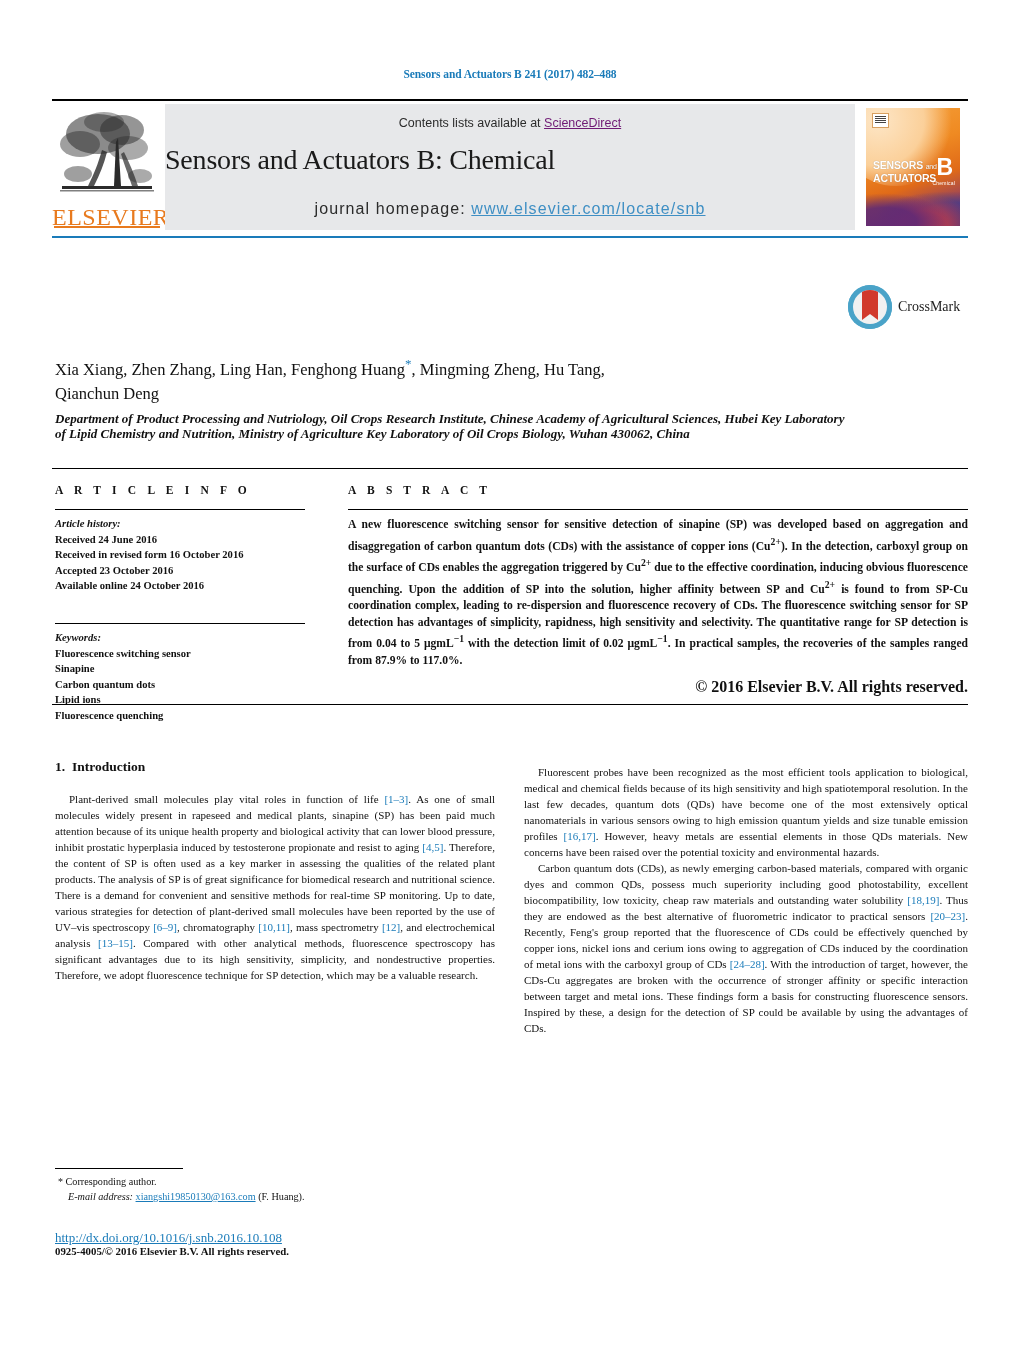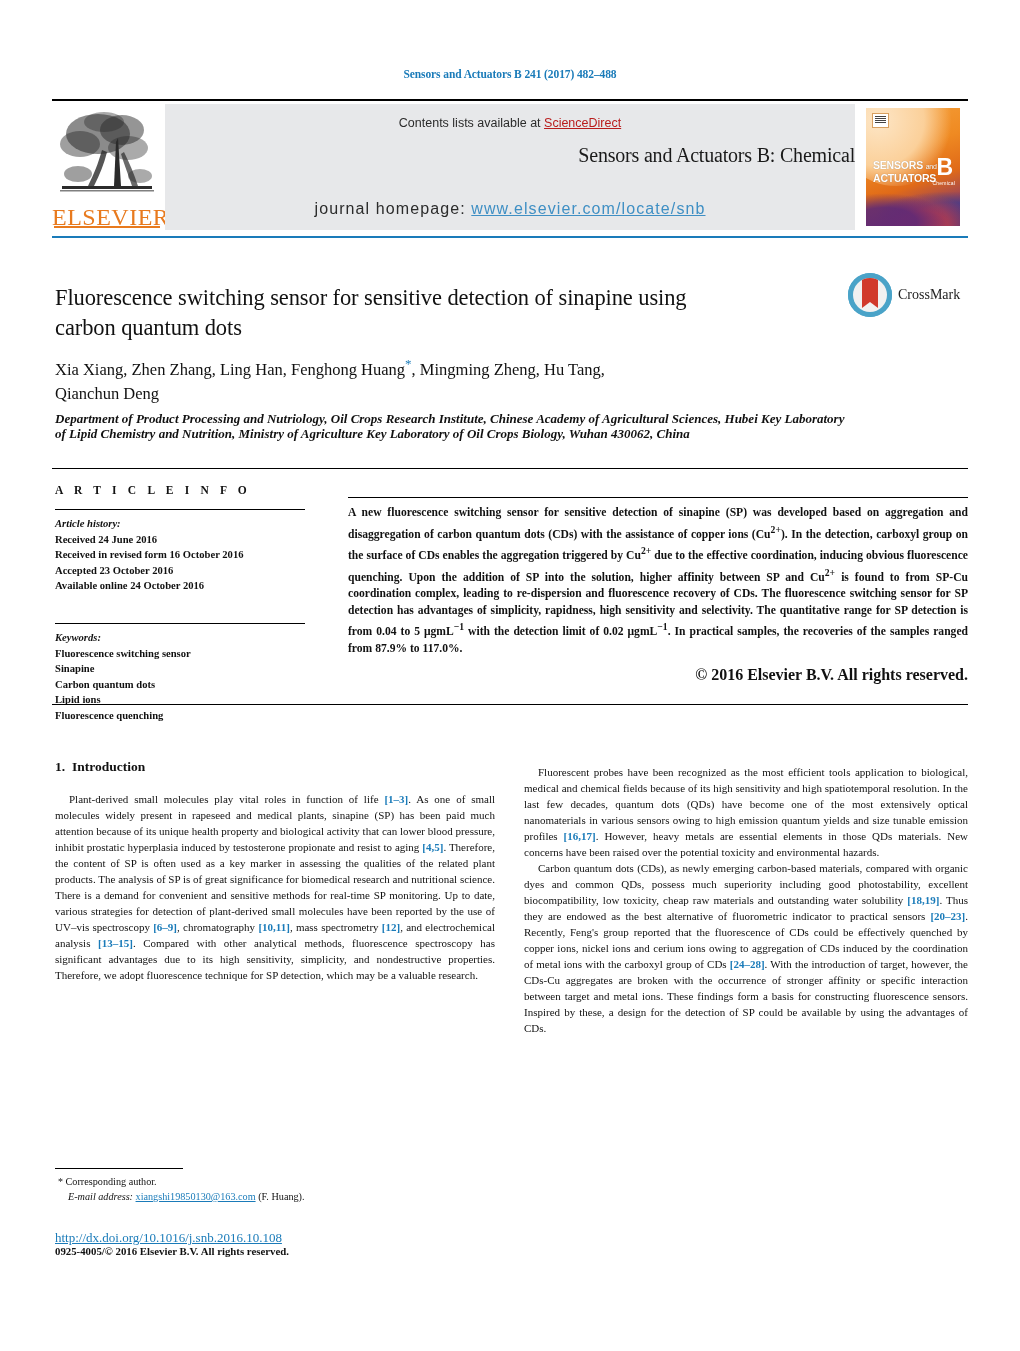"ScienceDirect" .contents-line .sd { color: #b91c1c -> #701a75 }
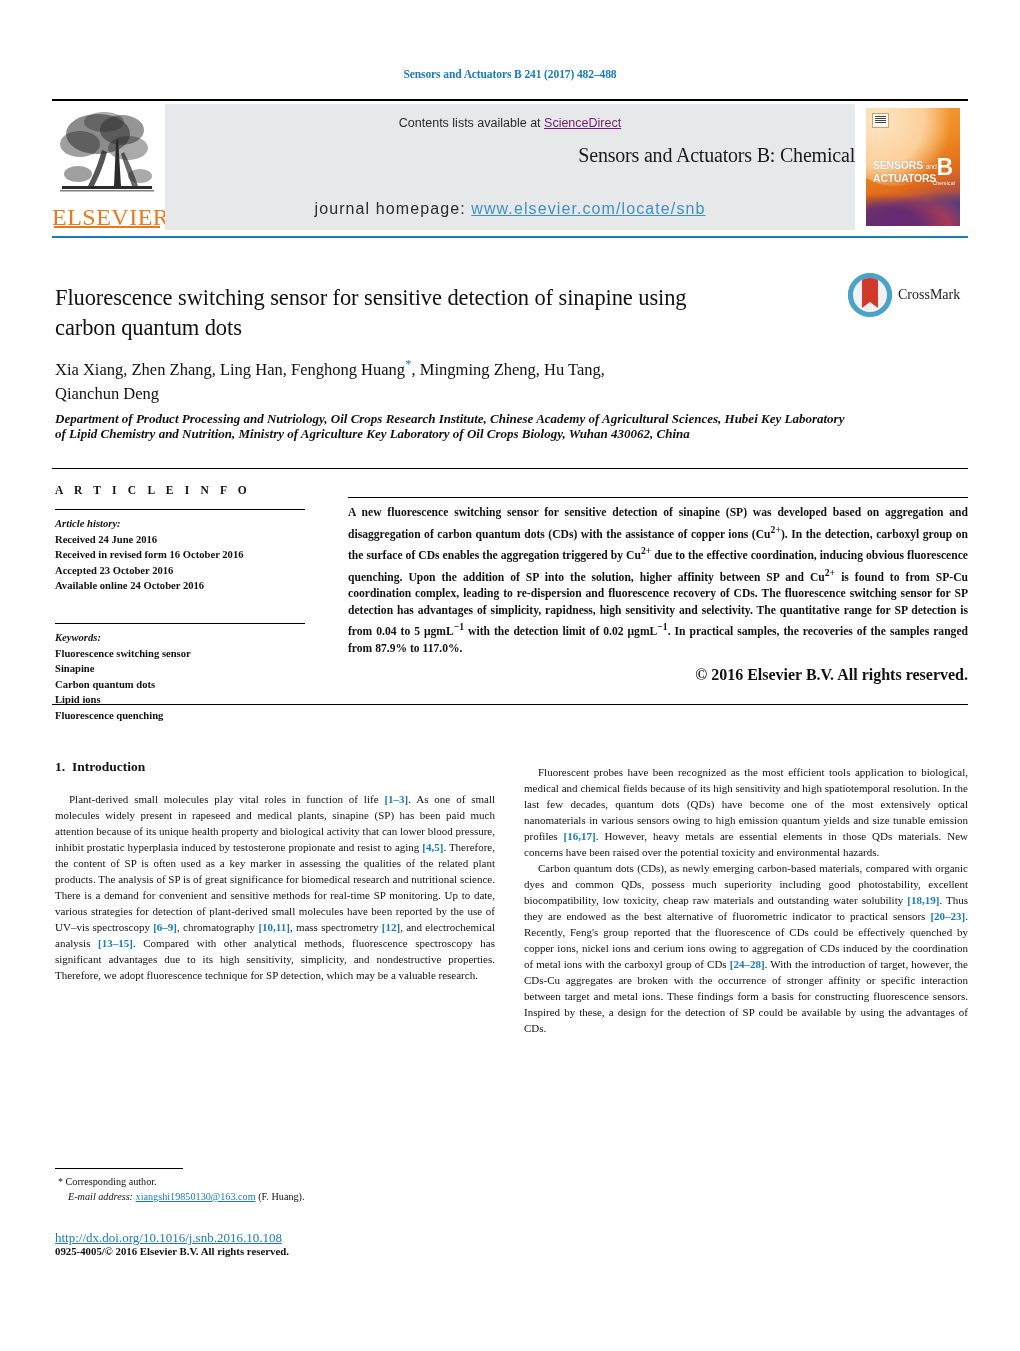"Sensors and Actuators B: Chemical" .journal-title { font-size: 20px -> 28px; text-align: right -> left }
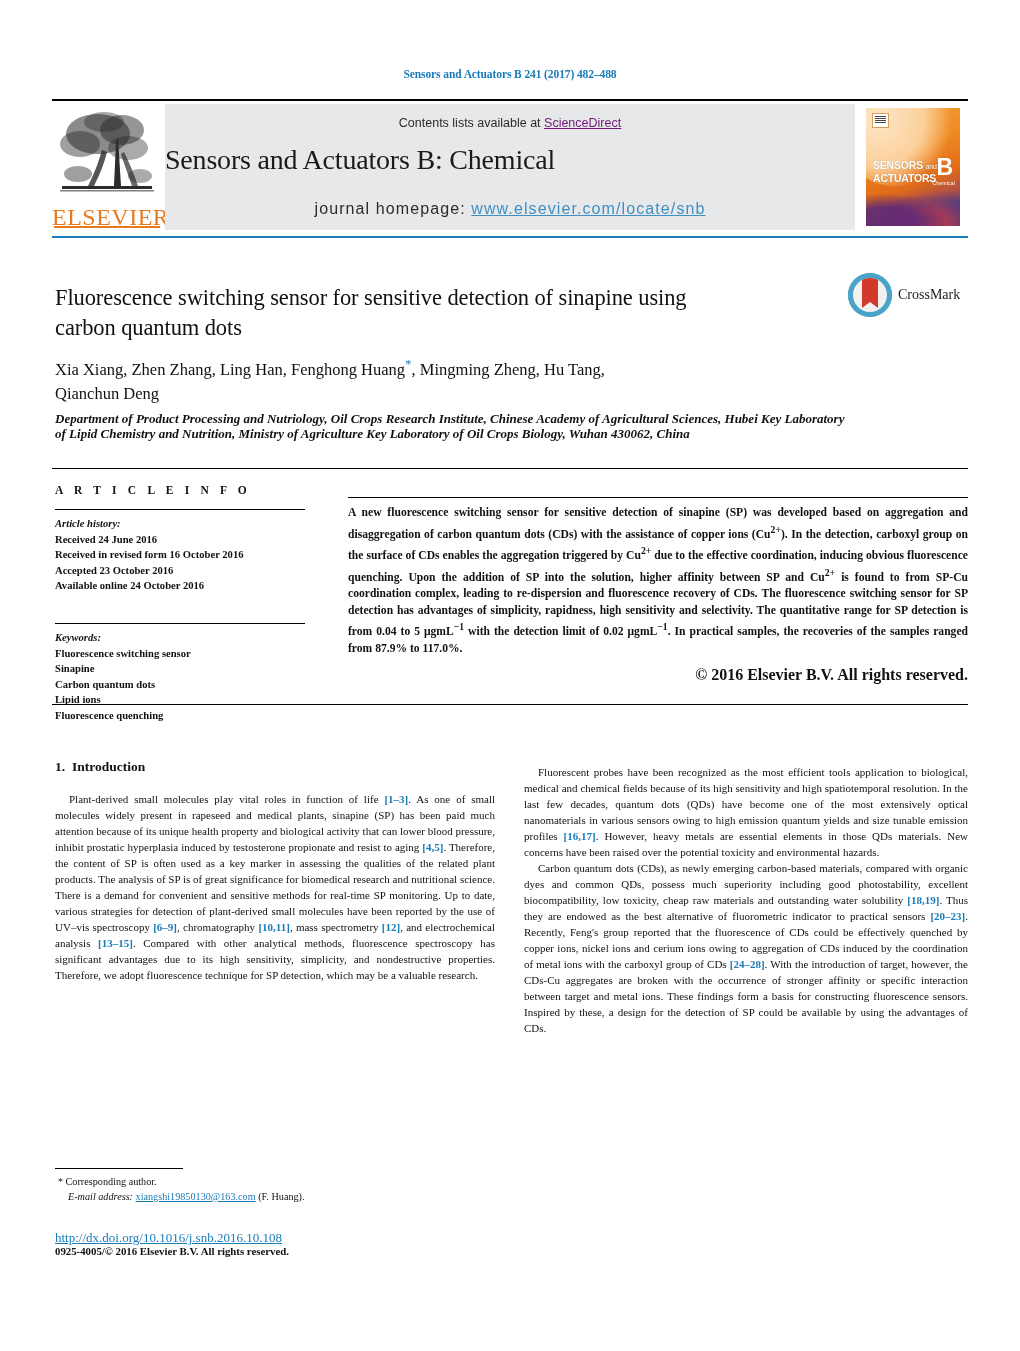"Fluorescence switching sensor for" div.title { html: <div>Fluorescence switching sensor for sensitive detection of sinapine using carbon quantum dots</div> -> none }
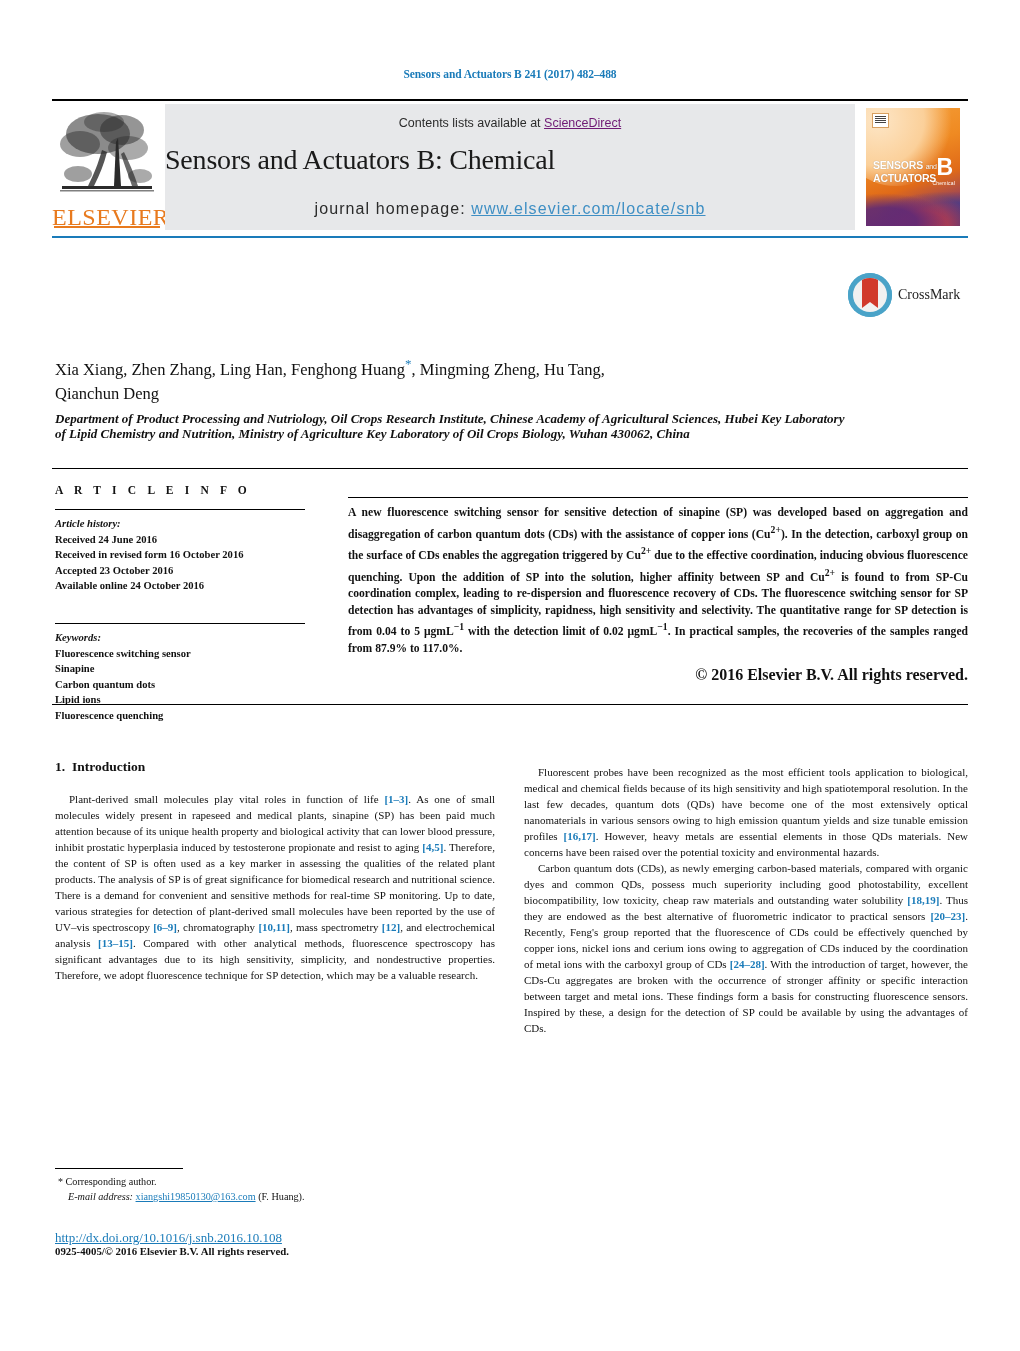"CrossMark" .crossmark { top: 271px -> 283px }
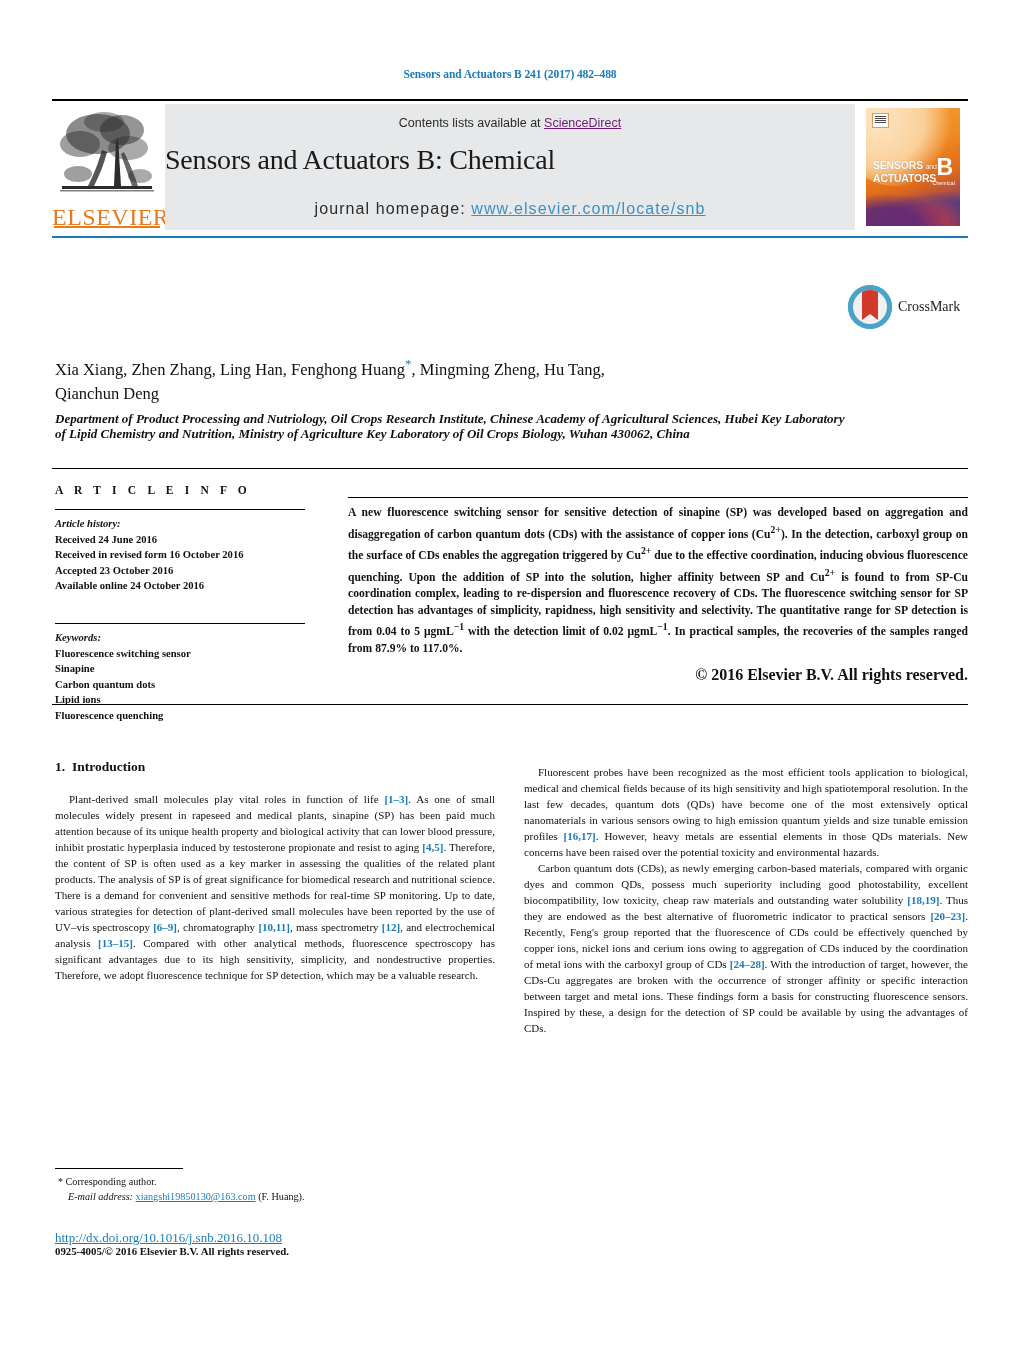"A B S T R" div.col-head { html: none -> <div>A B S T R A C T</div> }
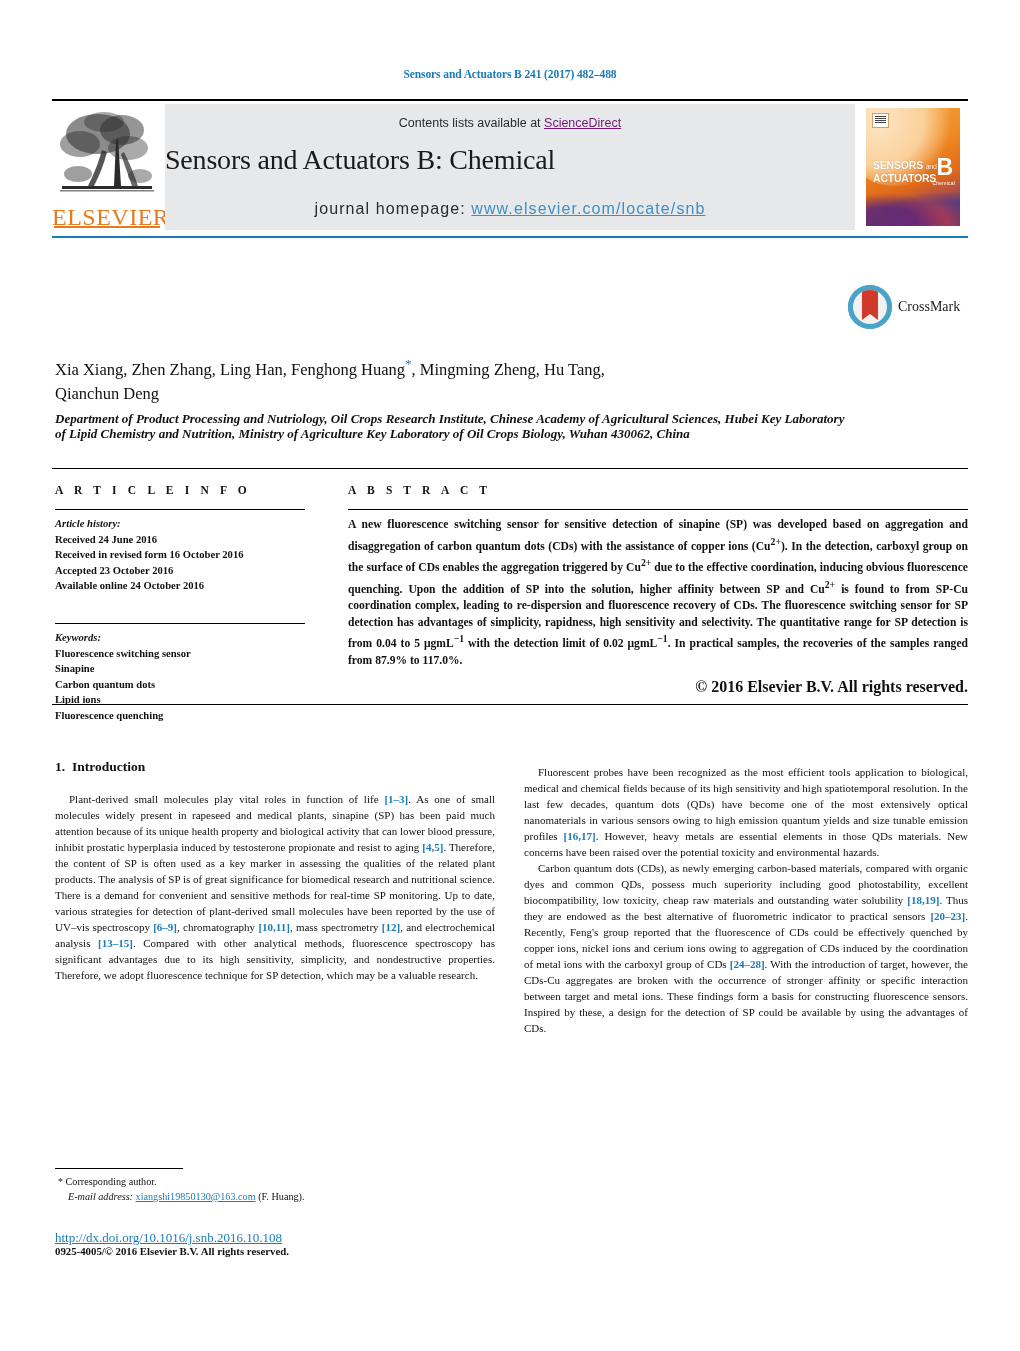"[1–3]" .ref { font-weight: bold -> none }
